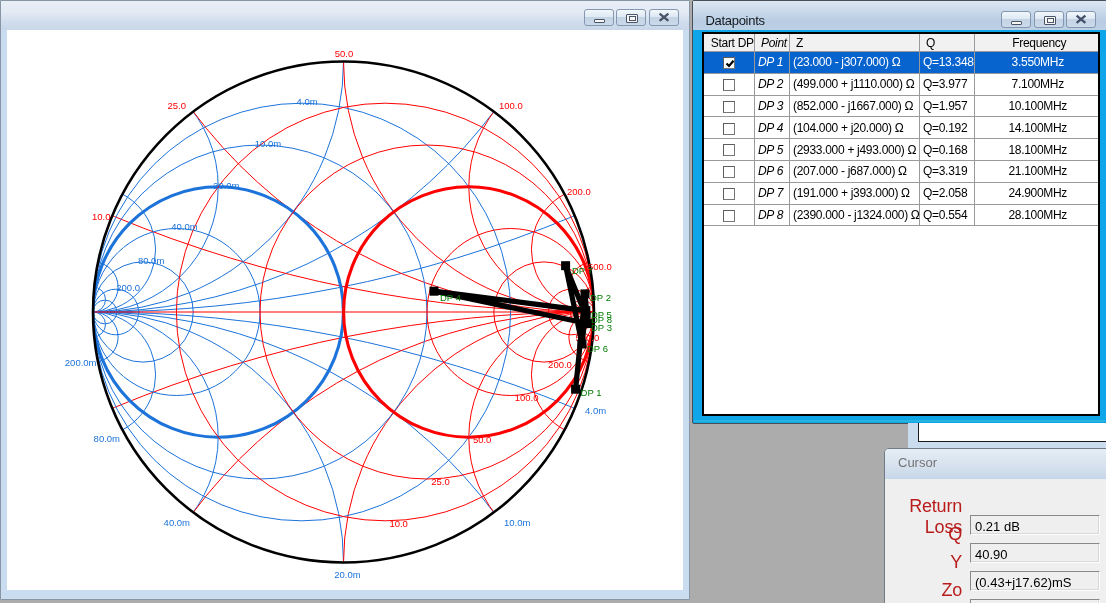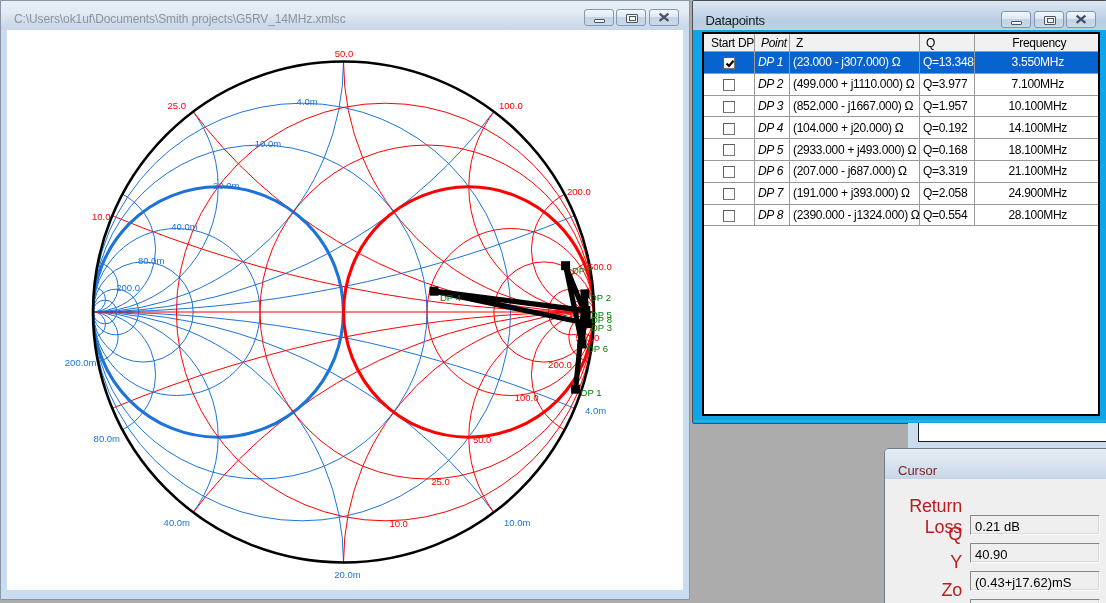"C:\Users\ok1uf\Documents\Smith" div.ttl { html: <div>C:\Users\ok1uf\Documents\Smith projects\G5RV_14MHz.xmlsc</div> -> none }
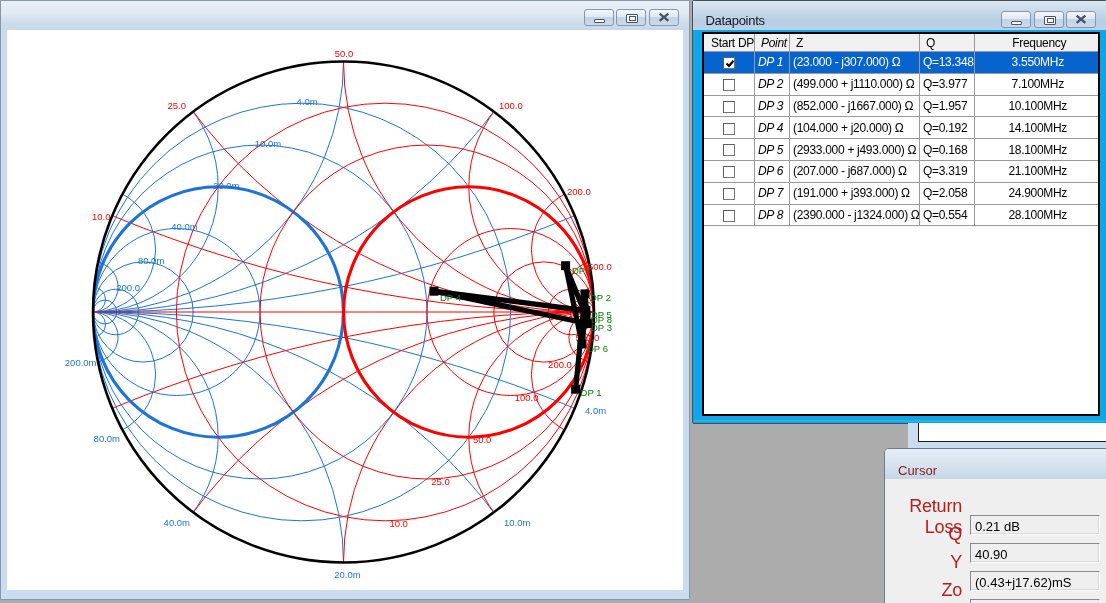"Start DP" th.c0 { text-align: right -> center }
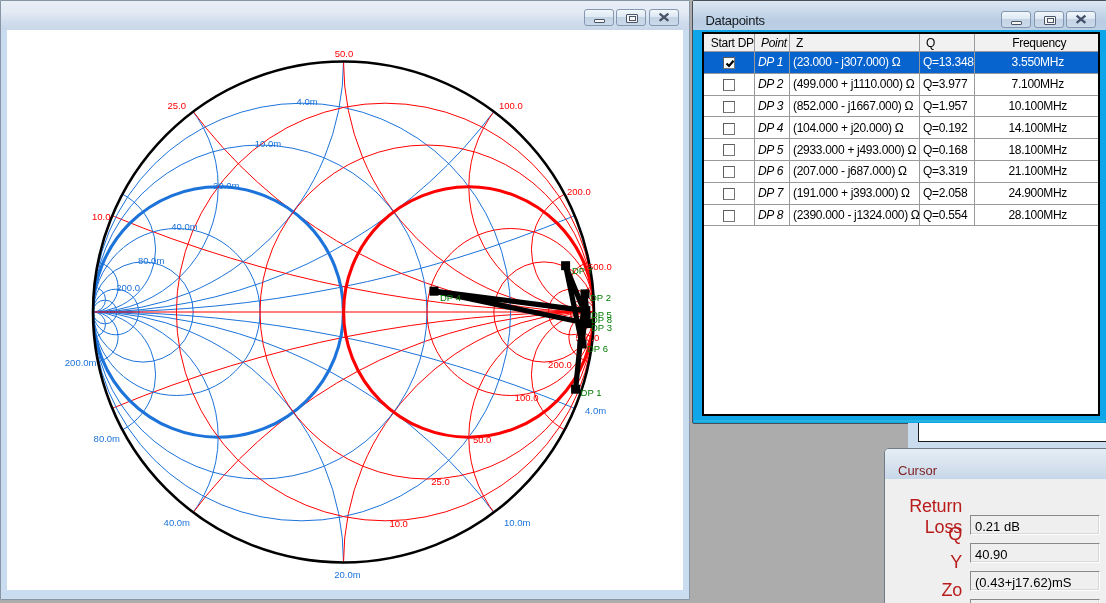"Cursor" #cur .ttl { color: #7f1d1d -> #737373; top: 14px -> 6px }
